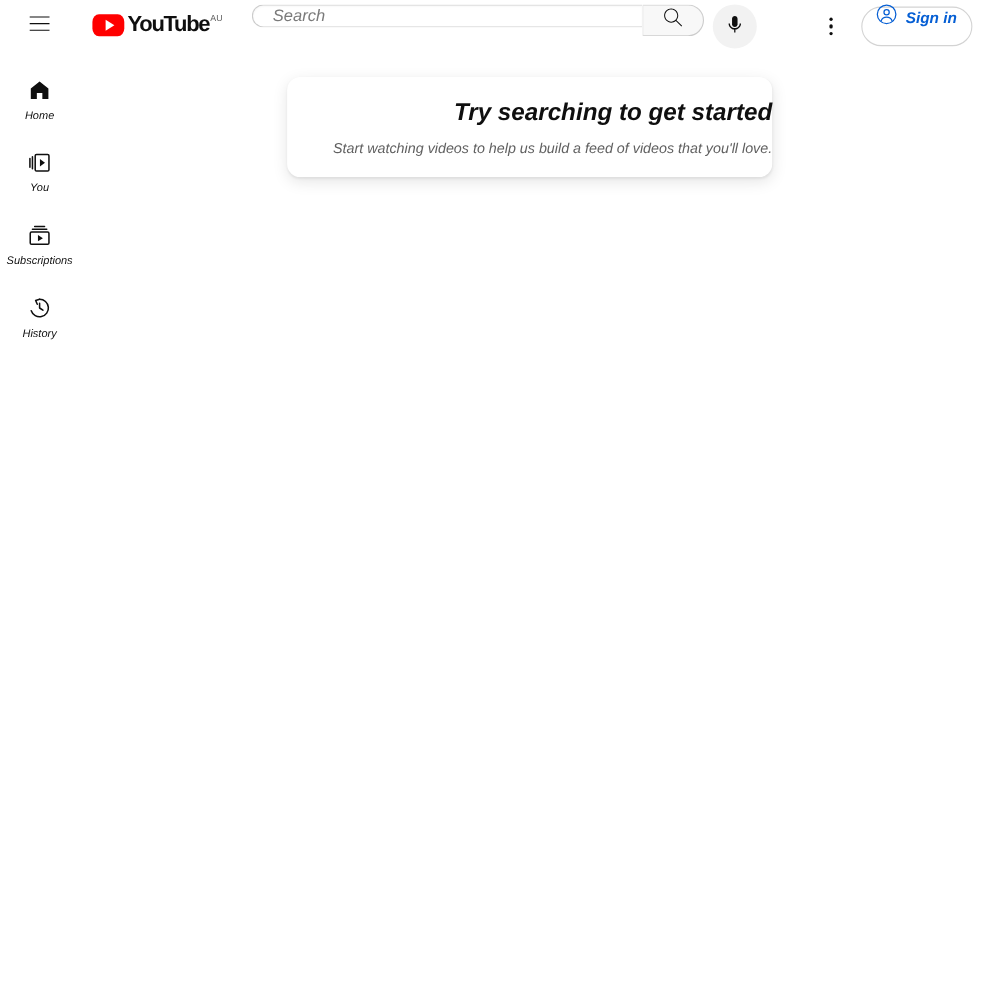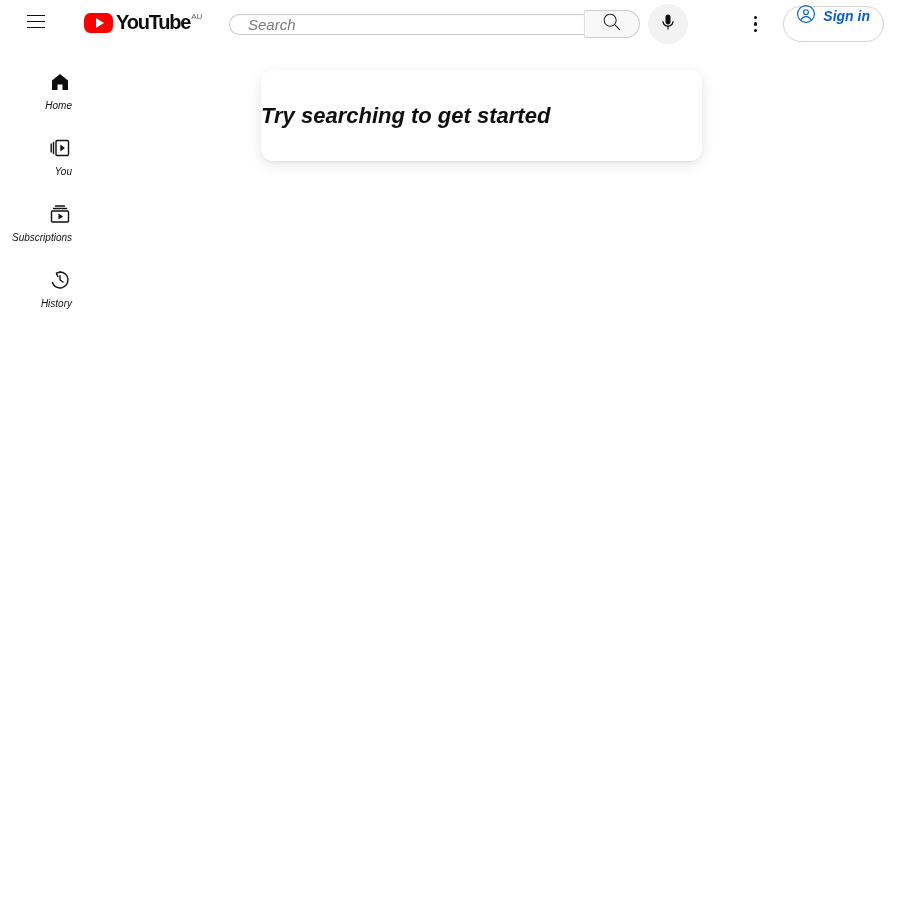"Search" .search-form { align-items: center -> flex-start }
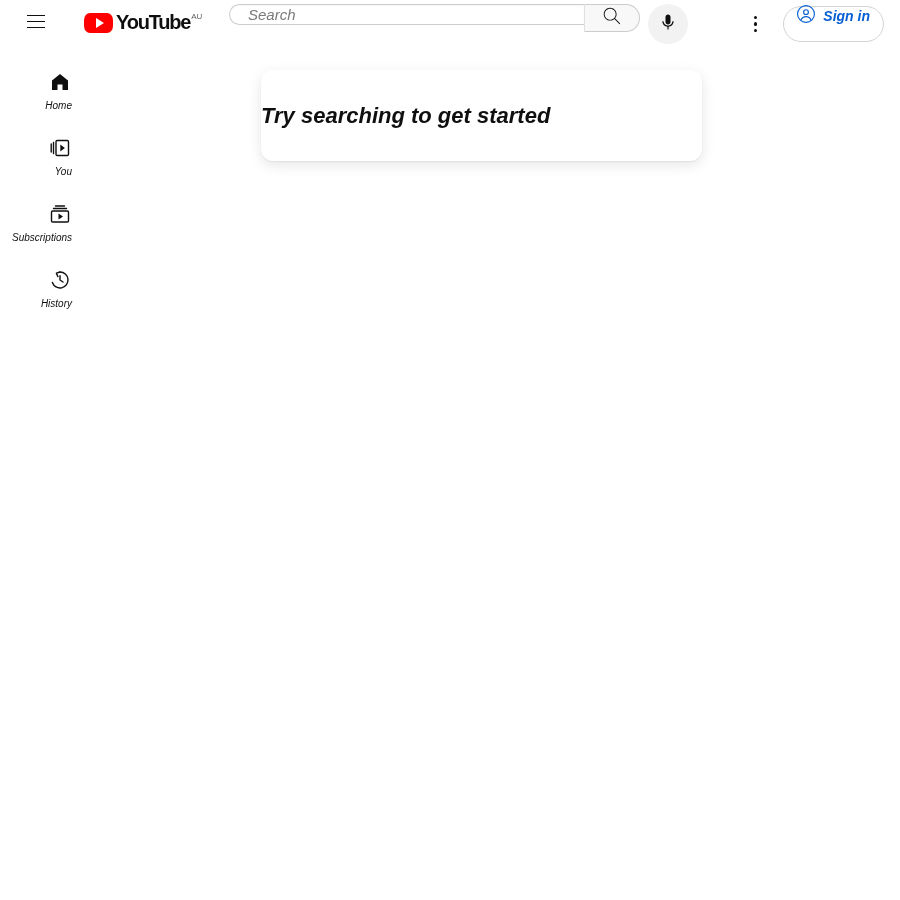"Home" .mini-item { align-items: flex-end -> center }
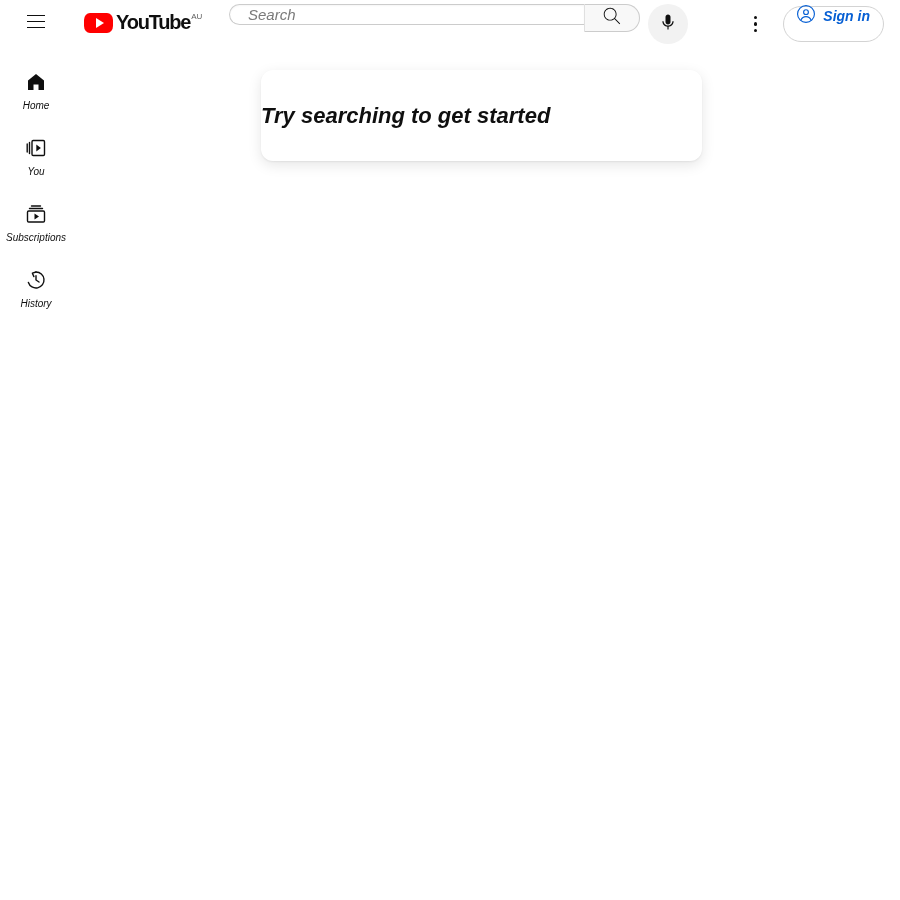"Try searching to get started" .promo-card { align-items: flex-start -> flex-end }
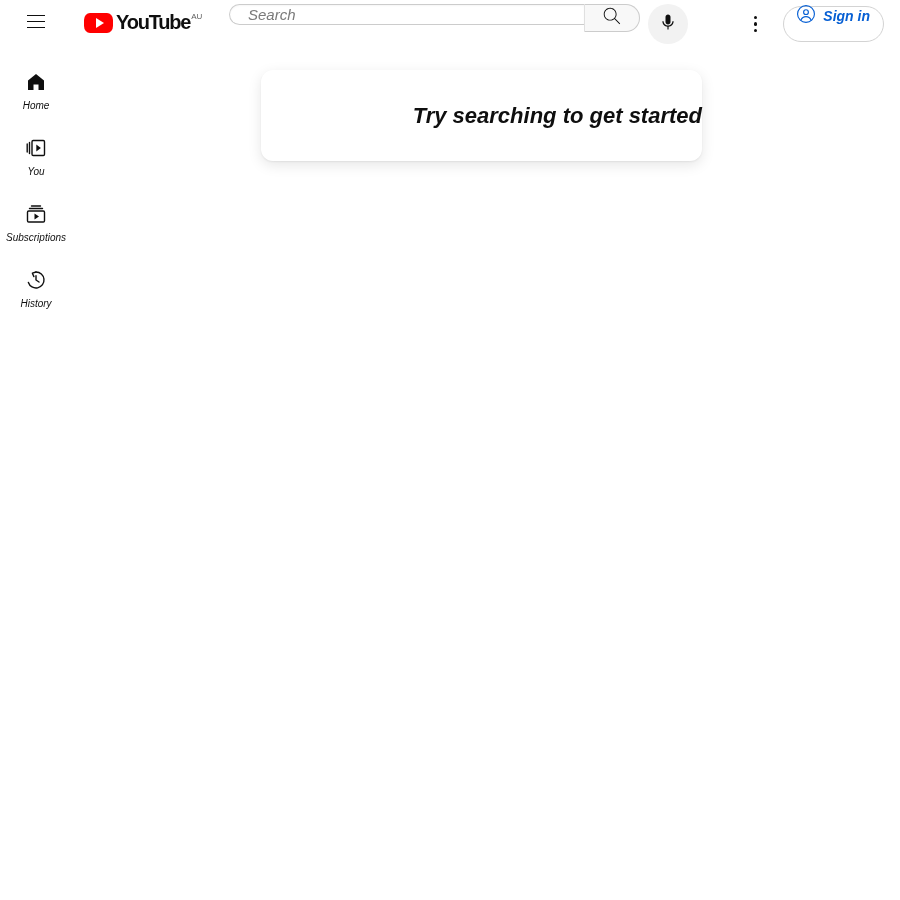"Start watching videos to help" p.promo-sub { html: none -> <p>Start watching videos to help us build a feed of videos that you'll love.</p> }
